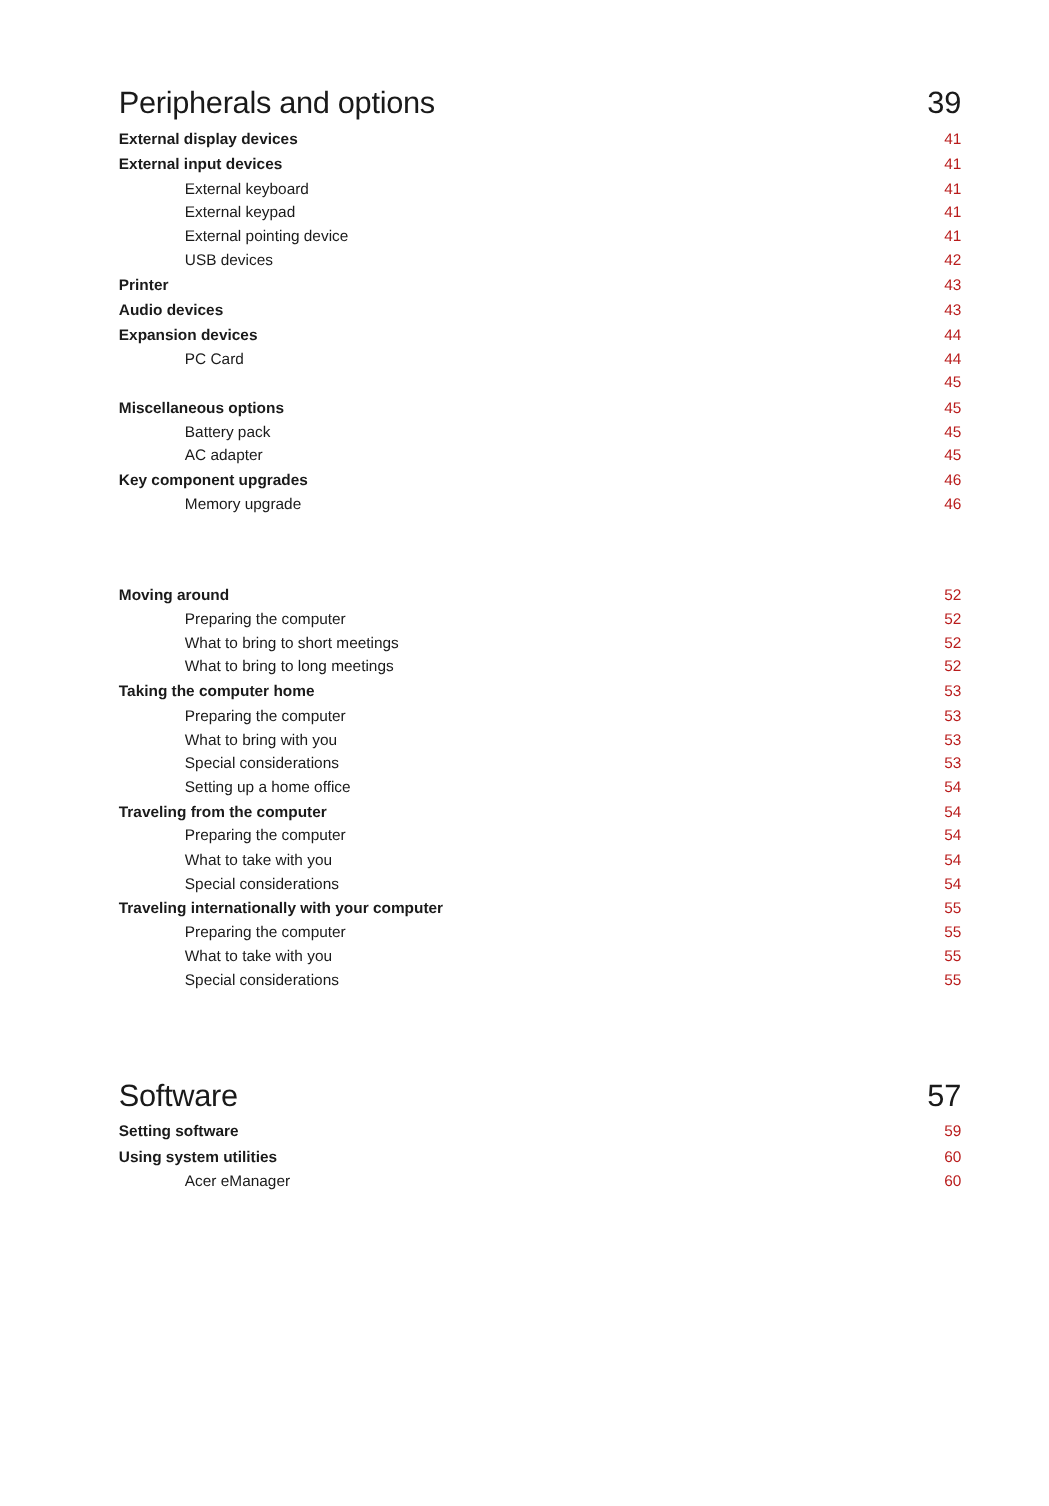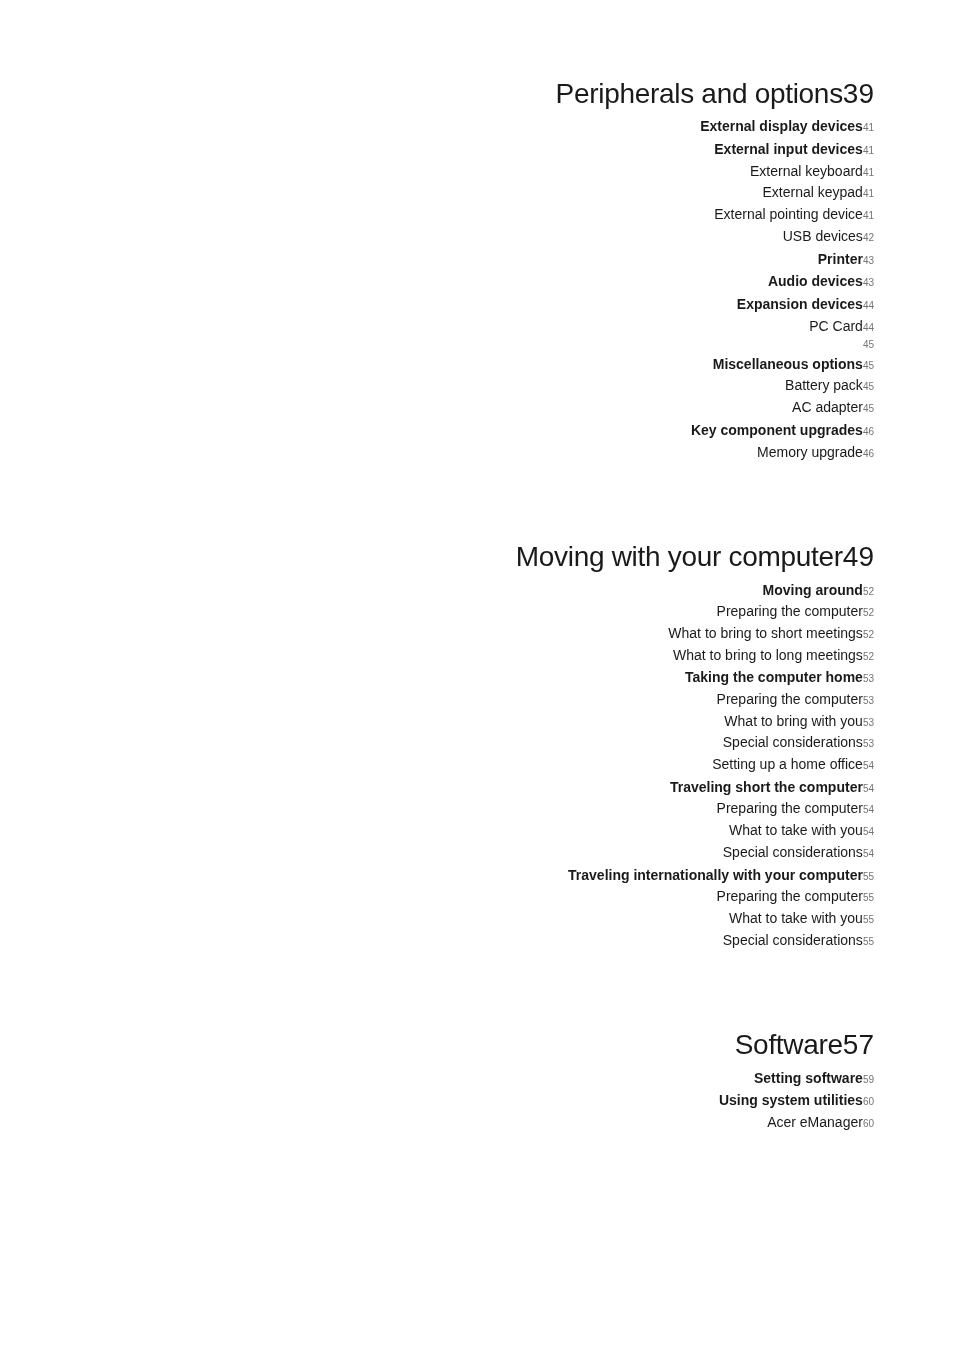"Peripherals and options" .toc-section { text-align: right -> none }
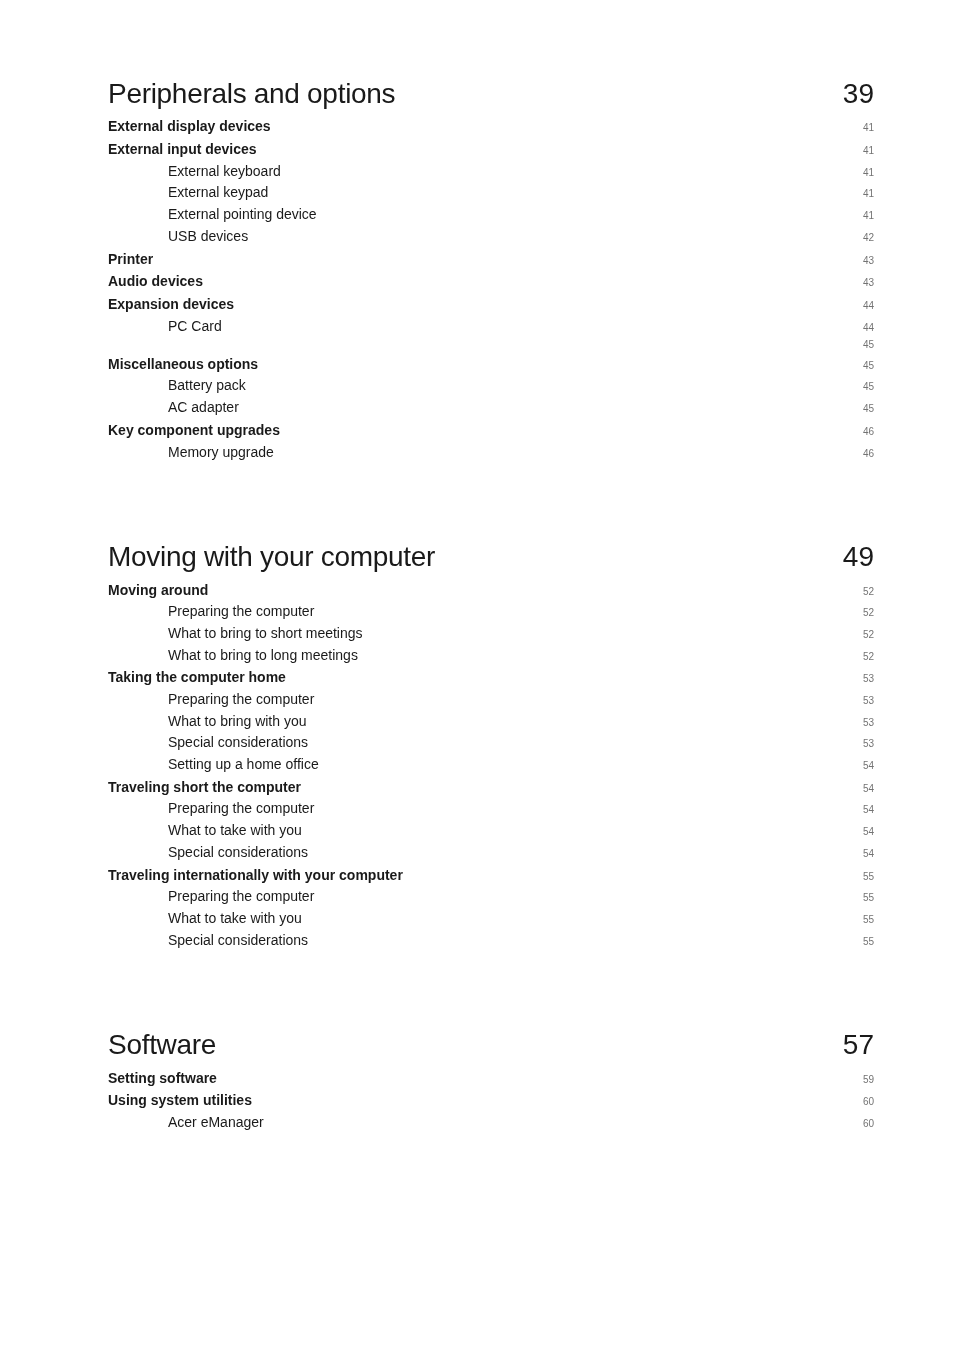"41" .toc-page { color: #737373 -> #b91c1c; font-size: 10px -> 14px }
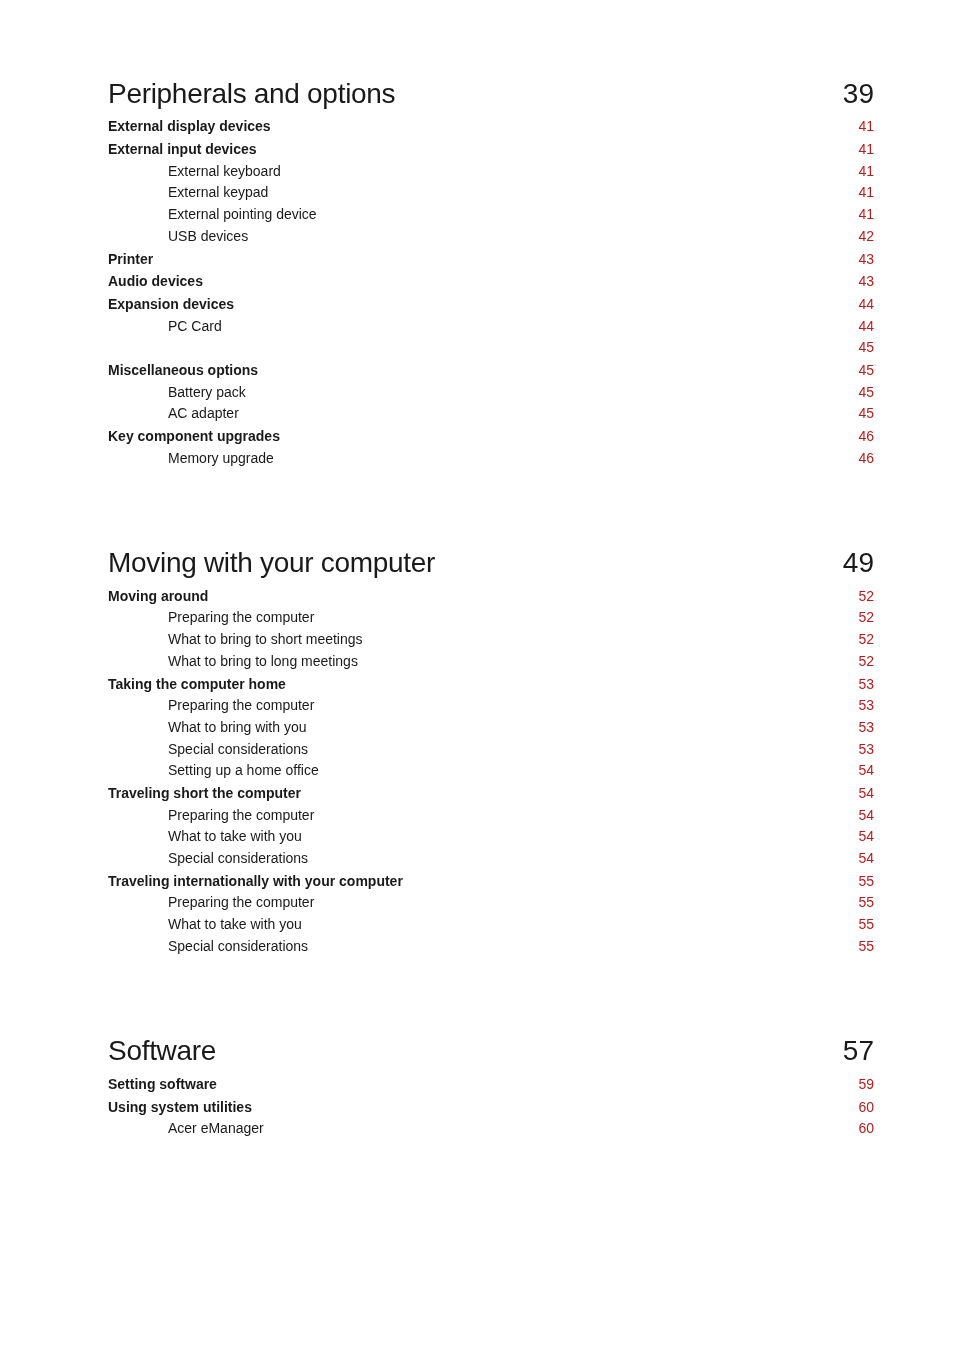"Moving with your computer" div.toc-entry { html: <div> <span>Moving with your computer</span> <span>49</span> </div> -> none }
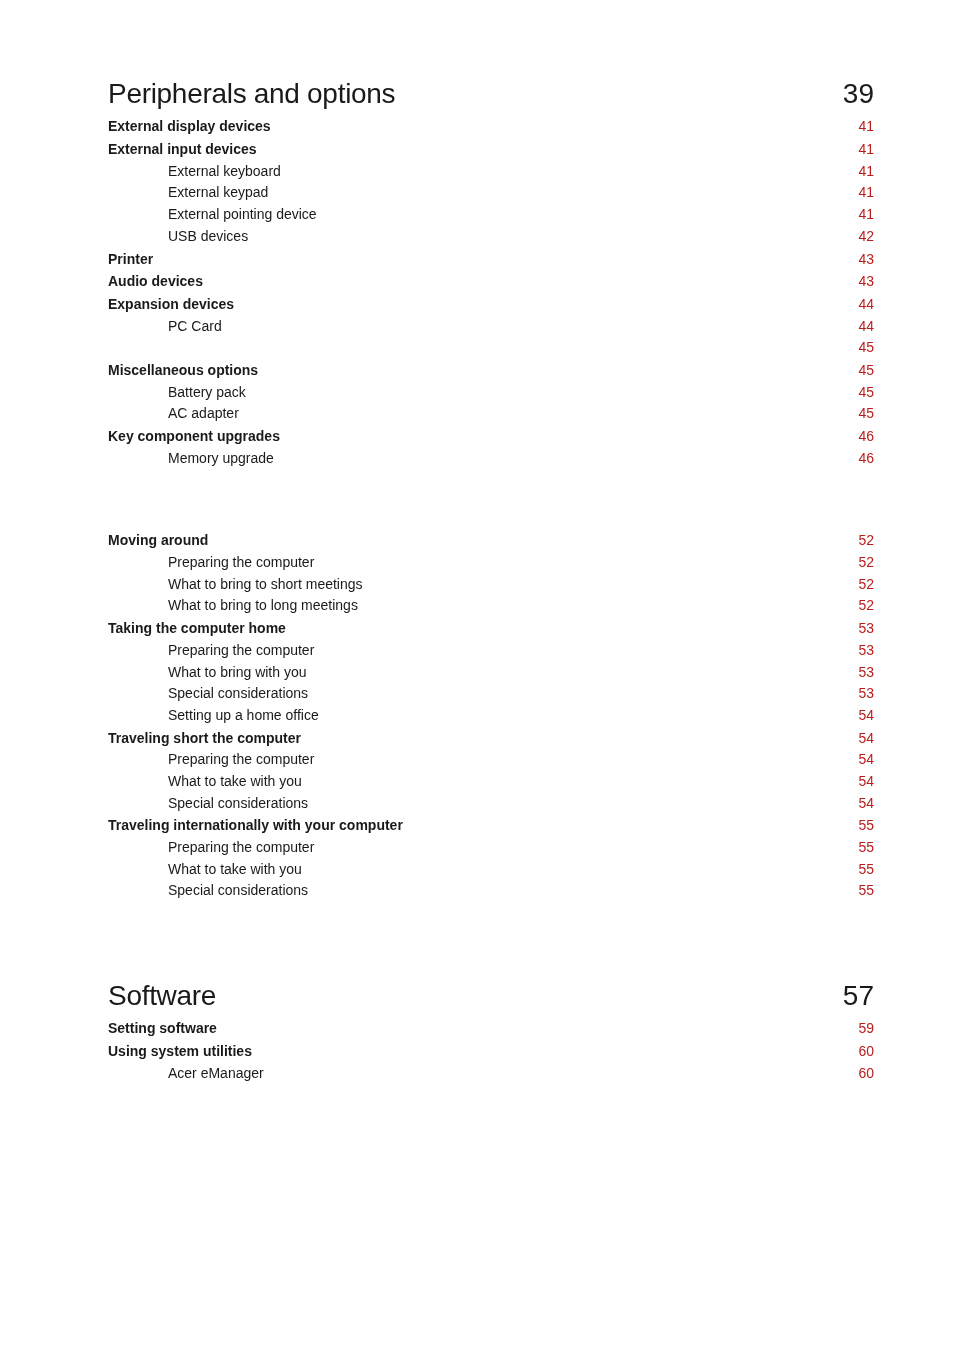"Traveling short the computer" span.toc-level-1 { text: short -> from }
